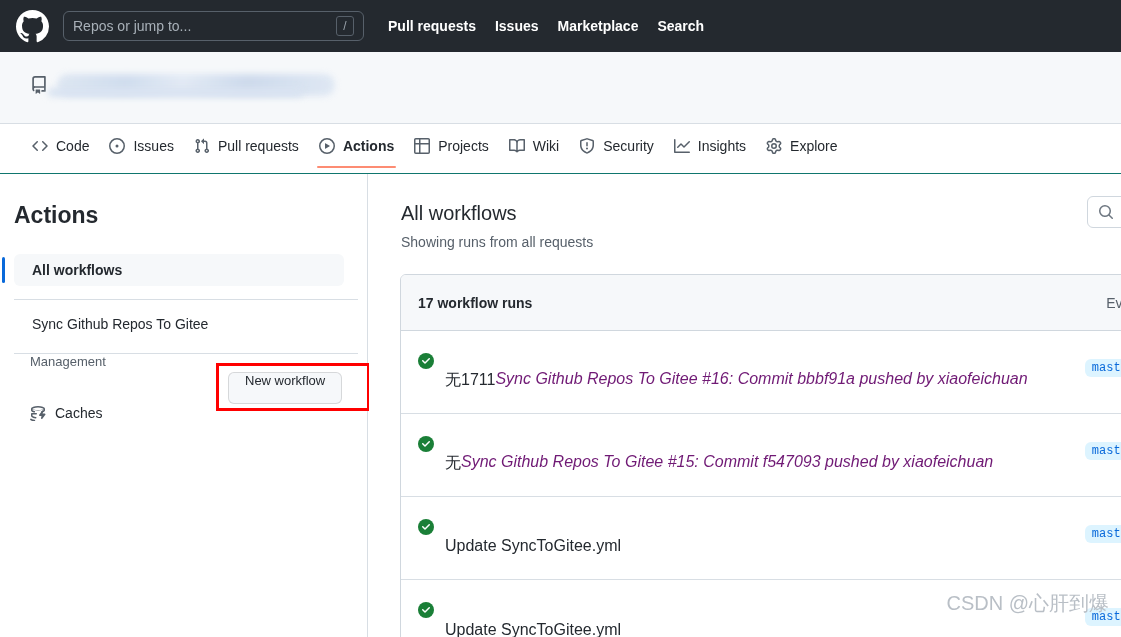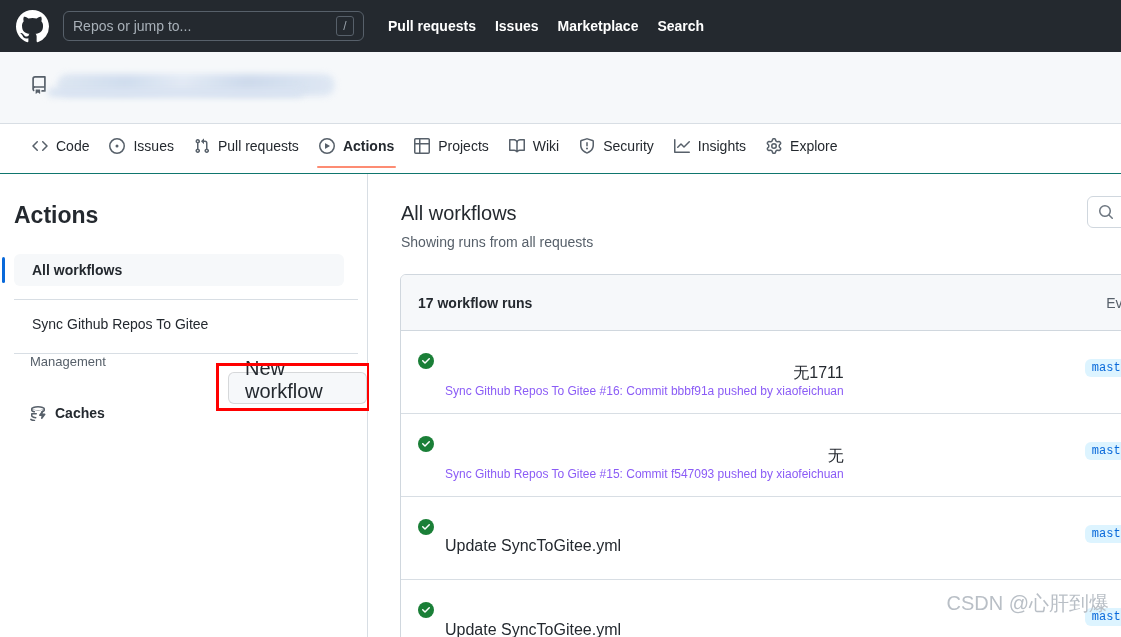"New workflow" .new-workflow-btn { align-items: flex-end -> flex-start; font-size: 20px -> 13px }
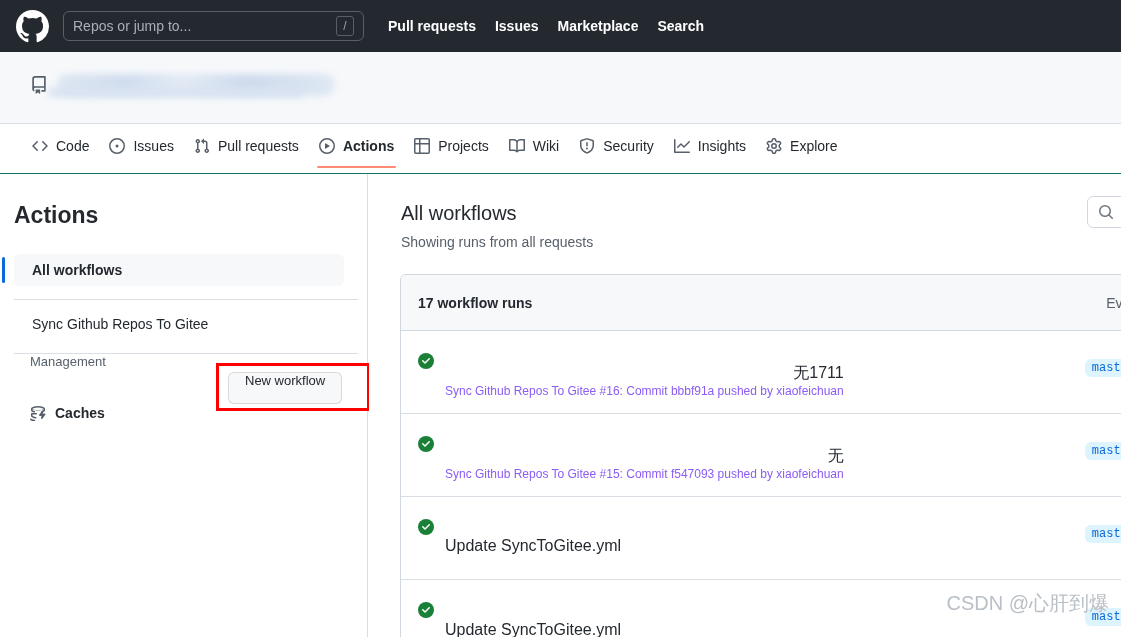"无1711" .run-texts { flex-direction: column -> none; text-align: right -> none }
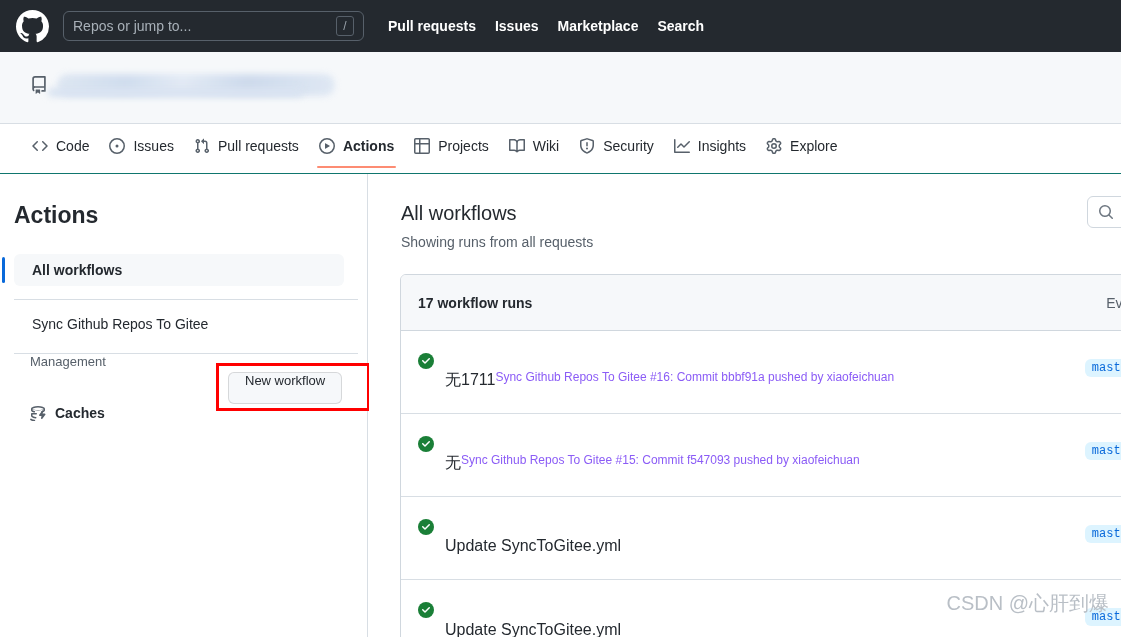"Sync Github Repos To Gitee #16:" .run-meta { color: #8b5cf6 -> #701a75; font-size: 12px -> 16px; font-style: none -> italic }
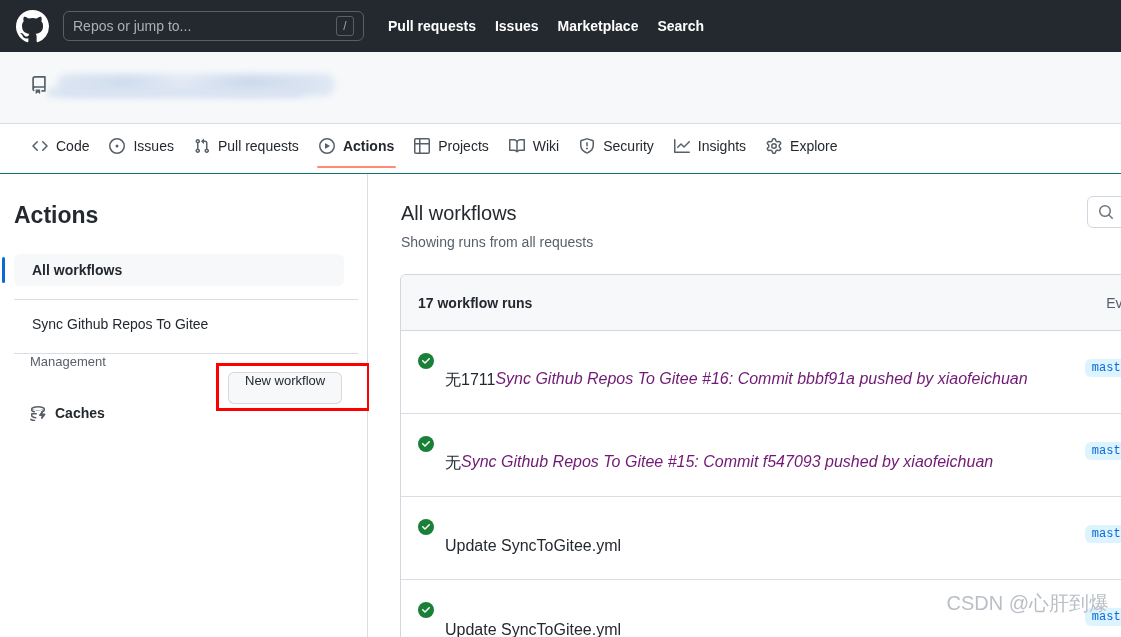"Caches" div.side-caches { font-weight: bold -> none }
